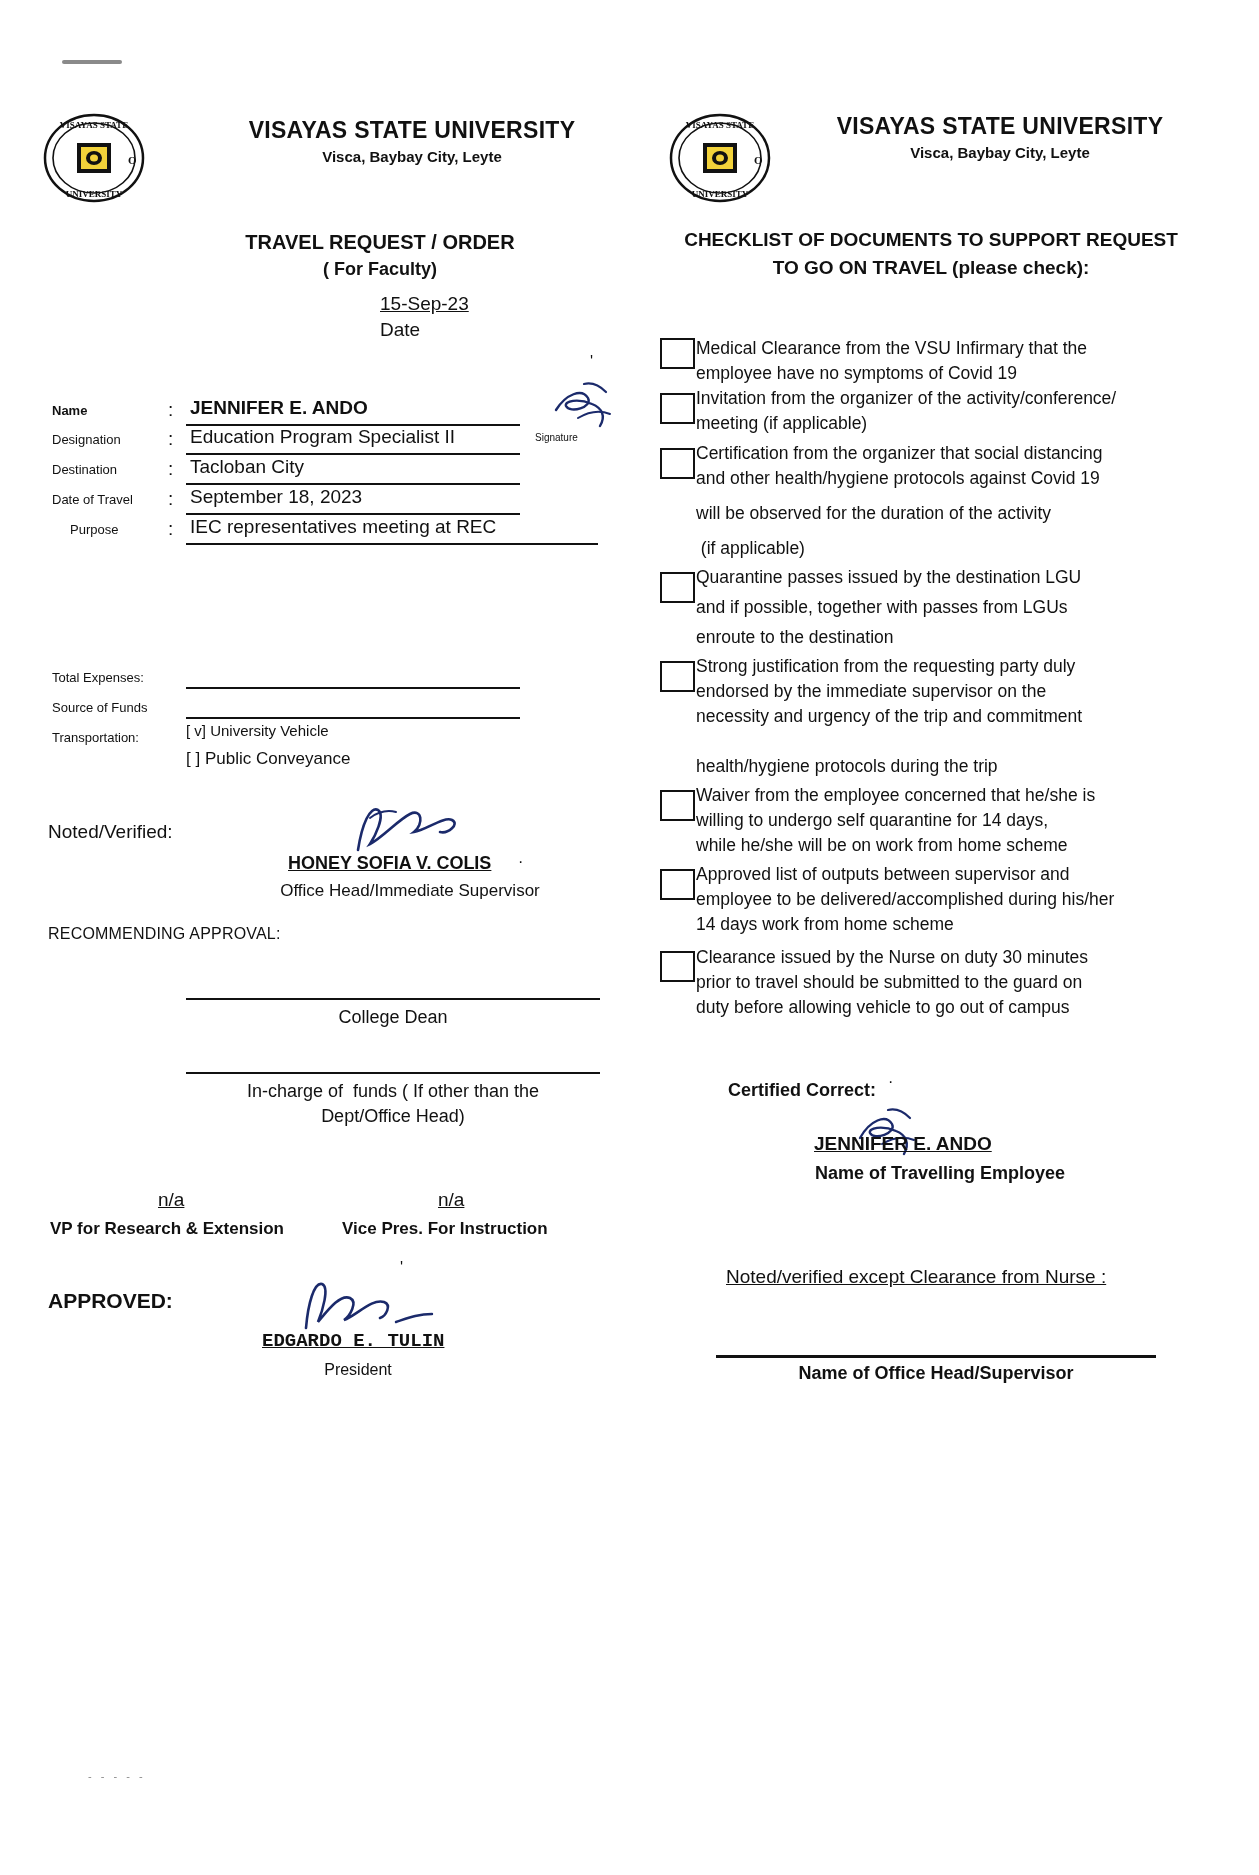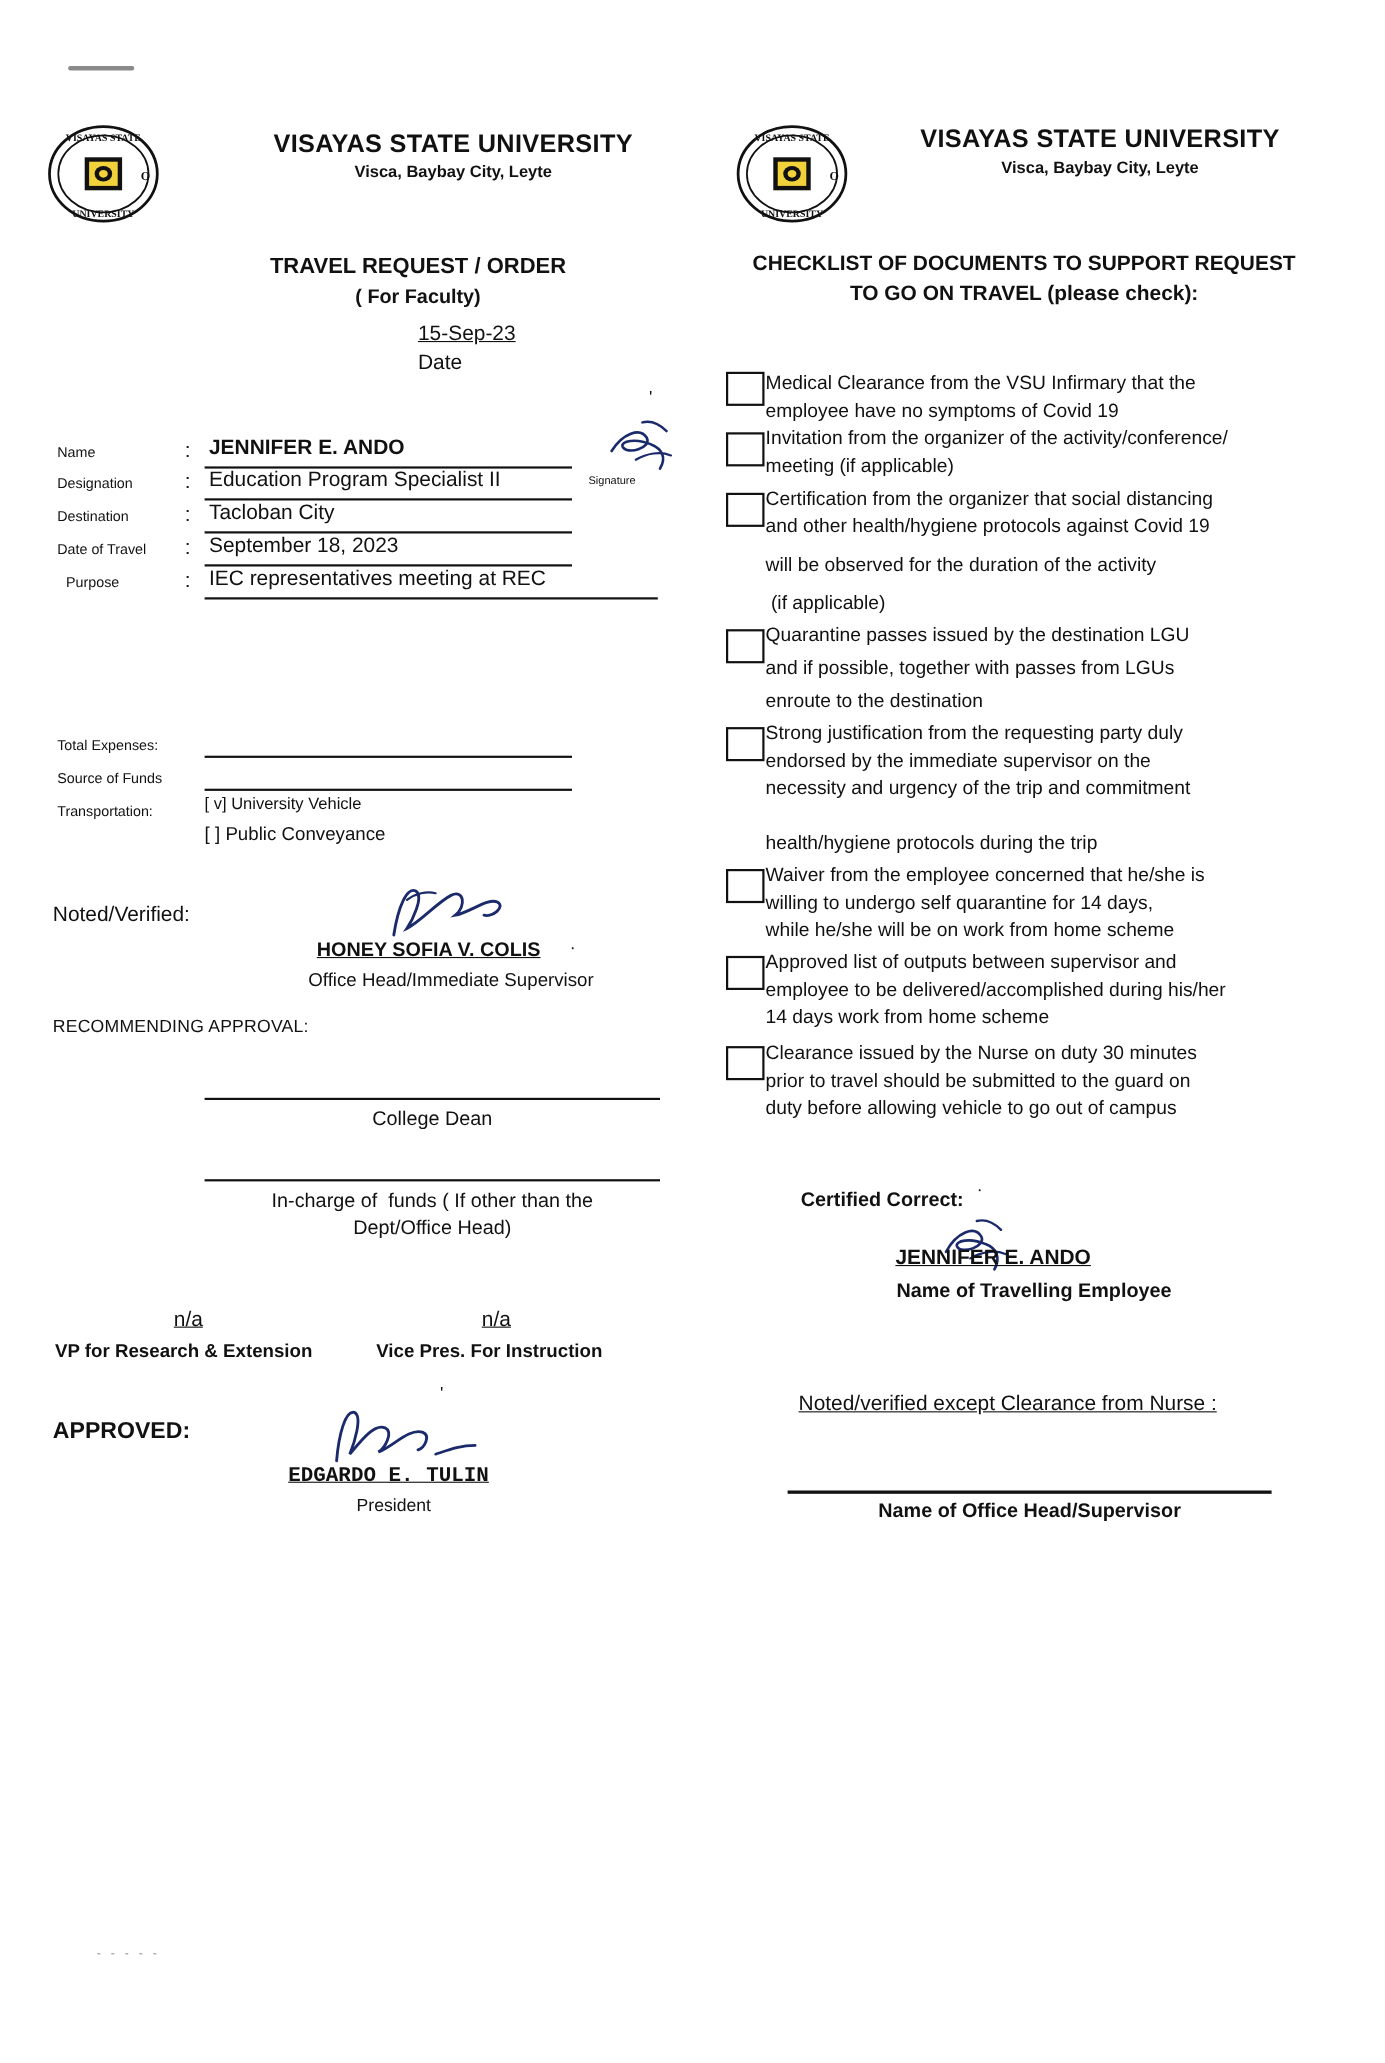"Name" div.t { font-weight: none -> bold }
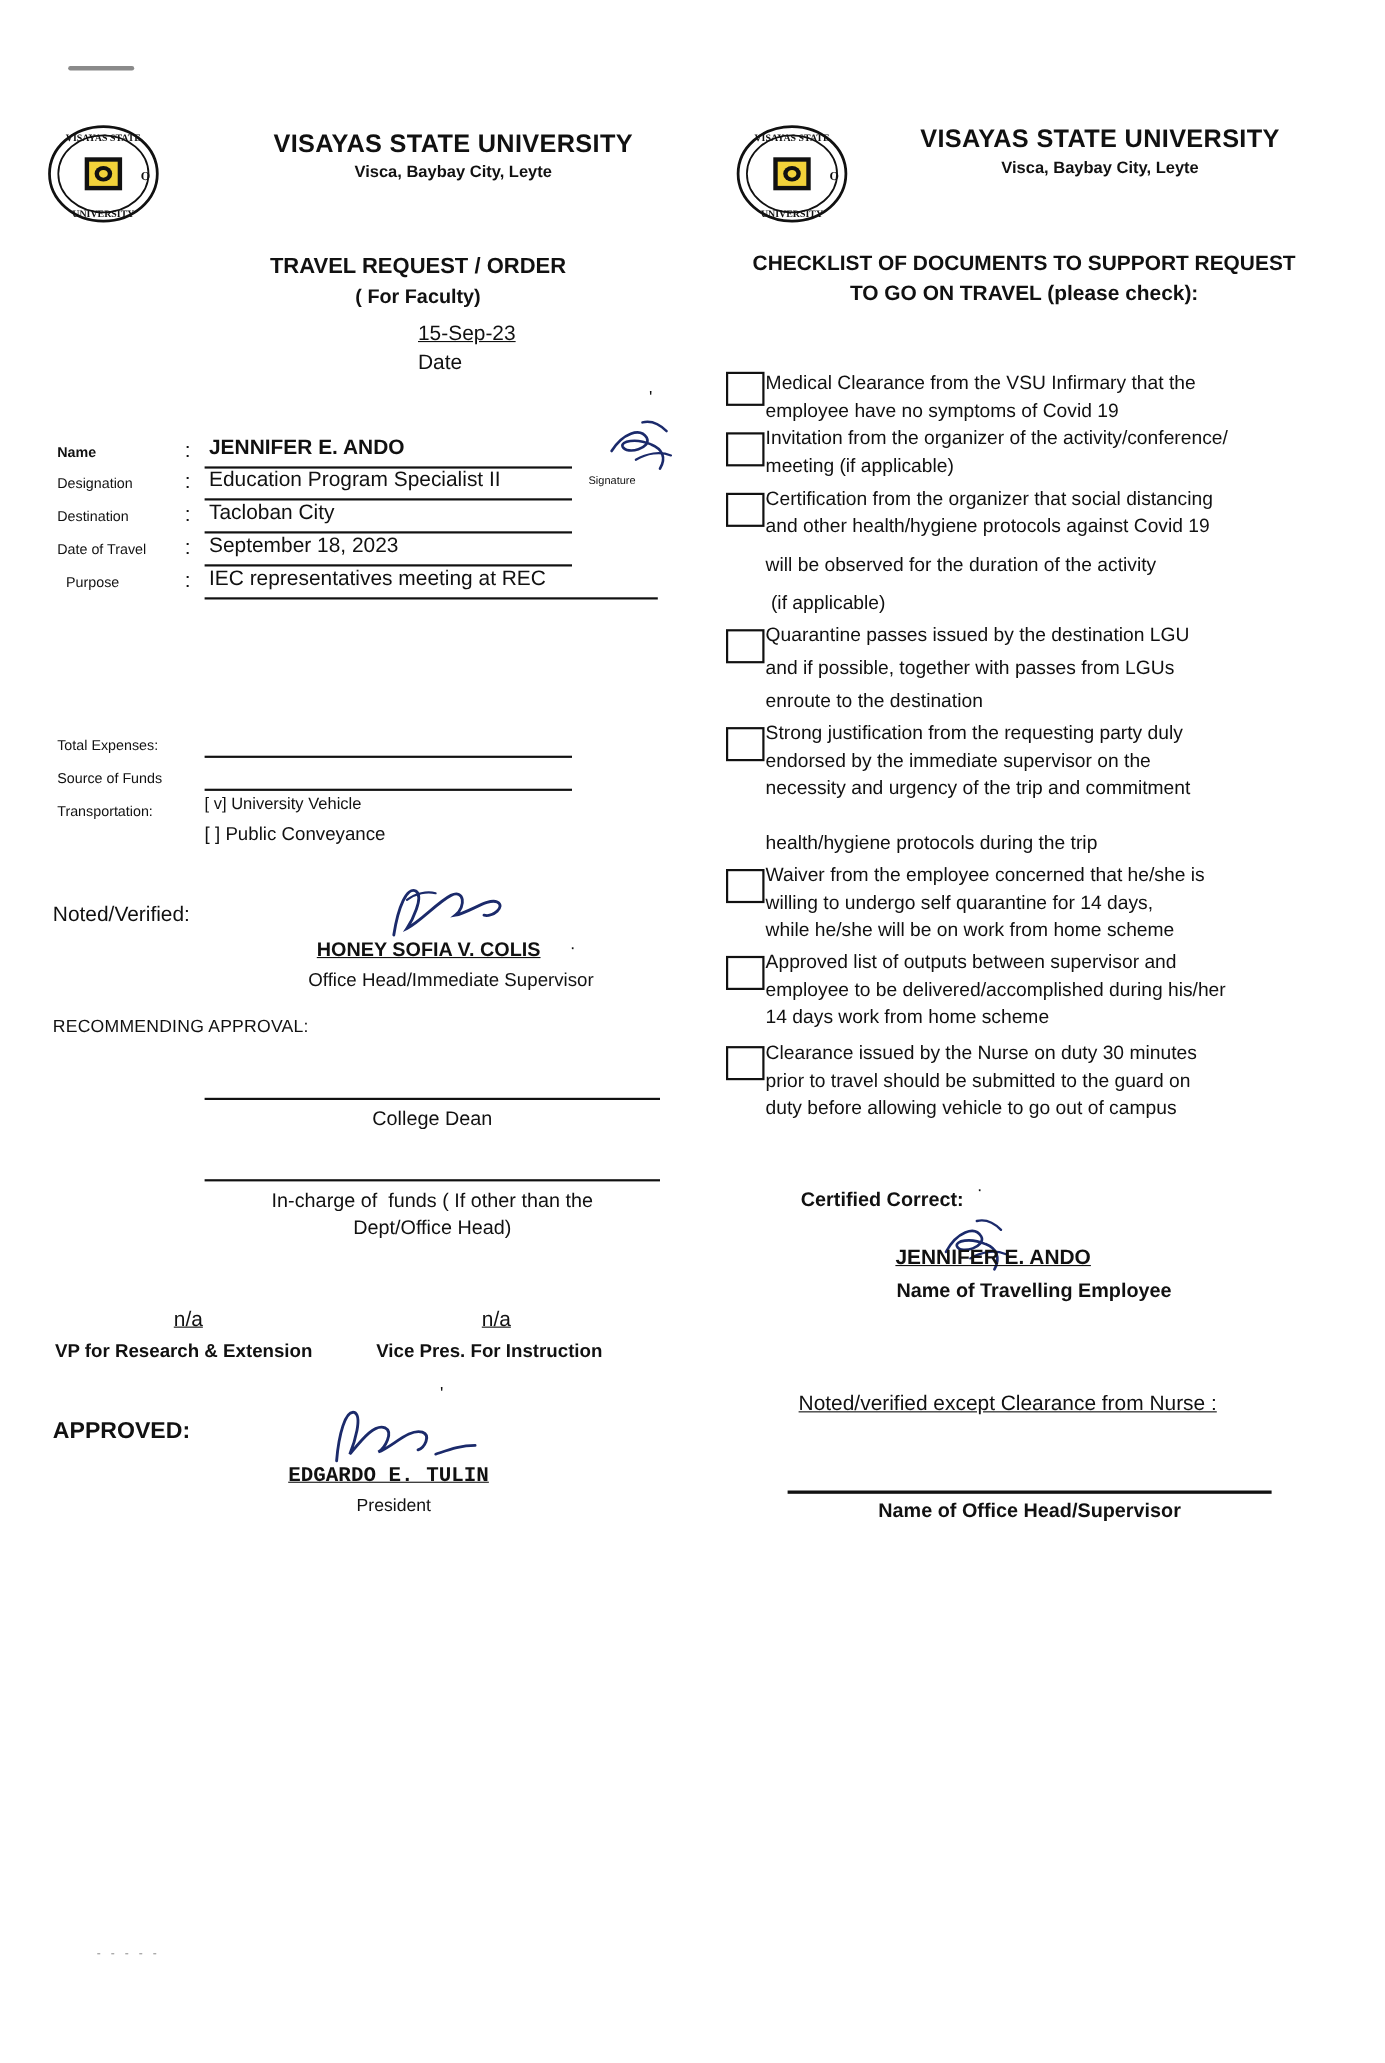"Purpose" div.t { left: 60px -> 70px }
